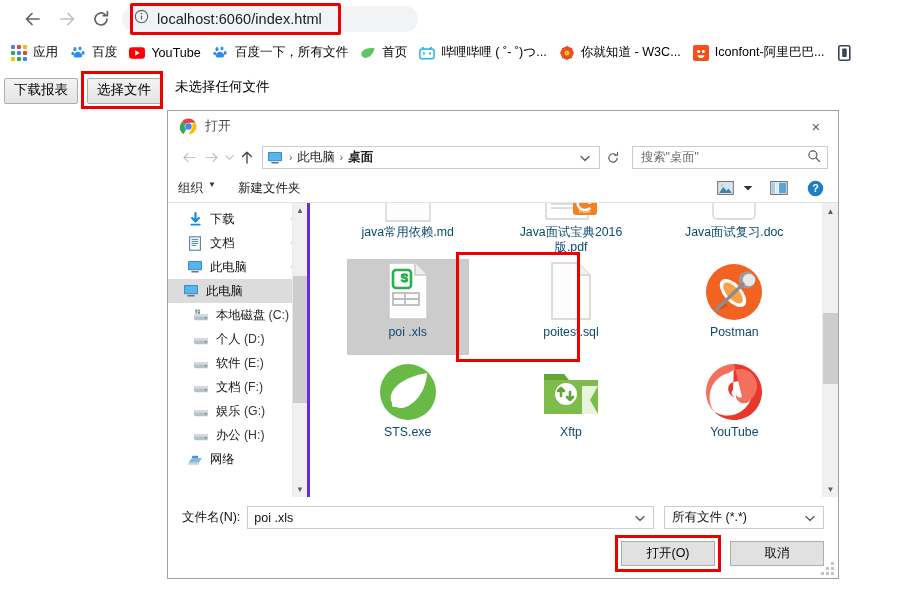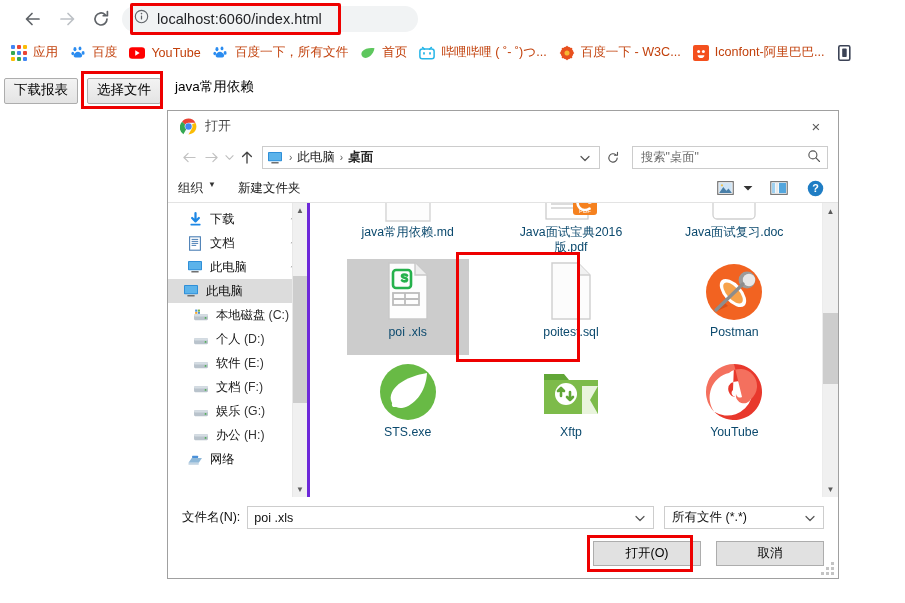"应用" .bm .bm-label { color: #c2410c -> #000000 }
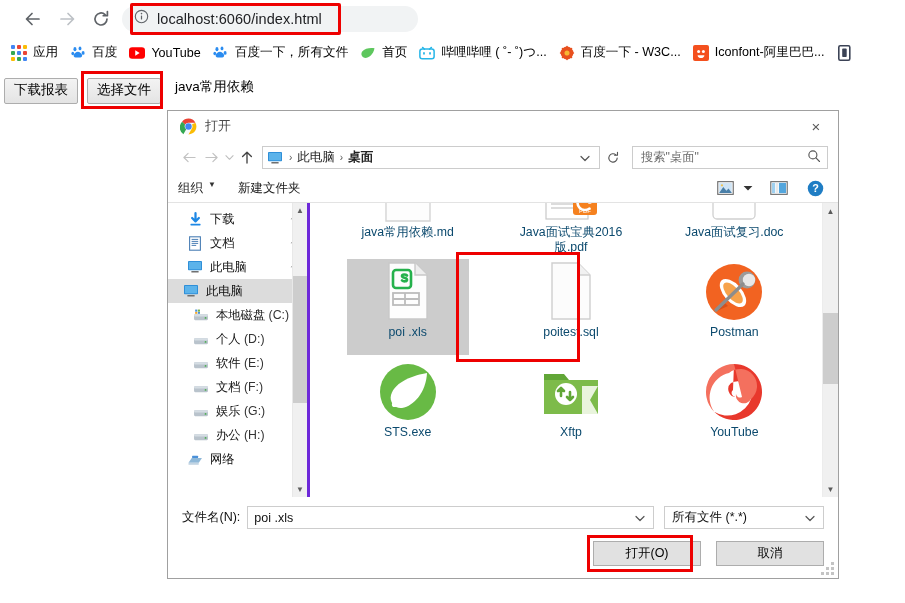"百度一下 - W3C..." span.bm-label { text: 百度一下 -> 你就知道 }
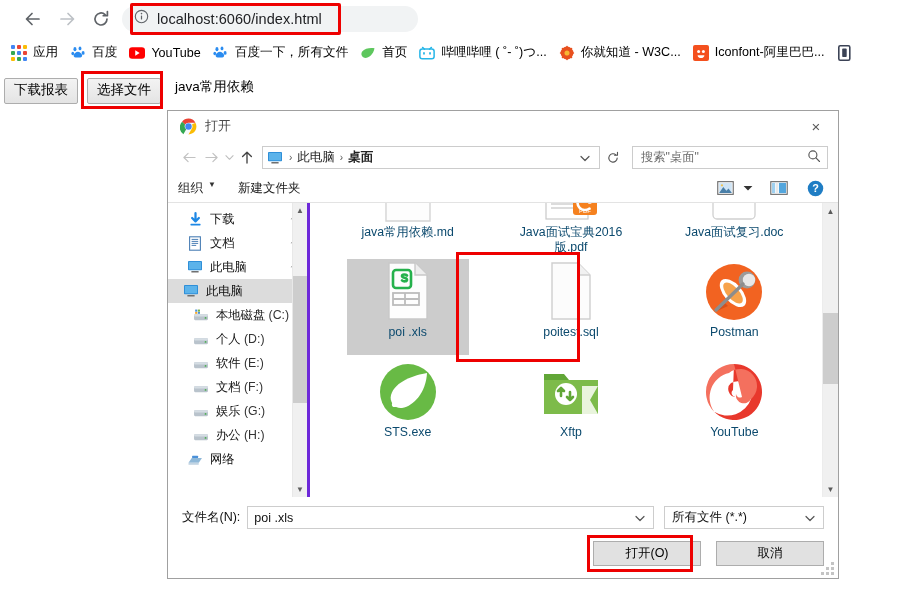"java常用依赖" span.no-file-text { text: java常用依赖 -> 未选择任何文件 }
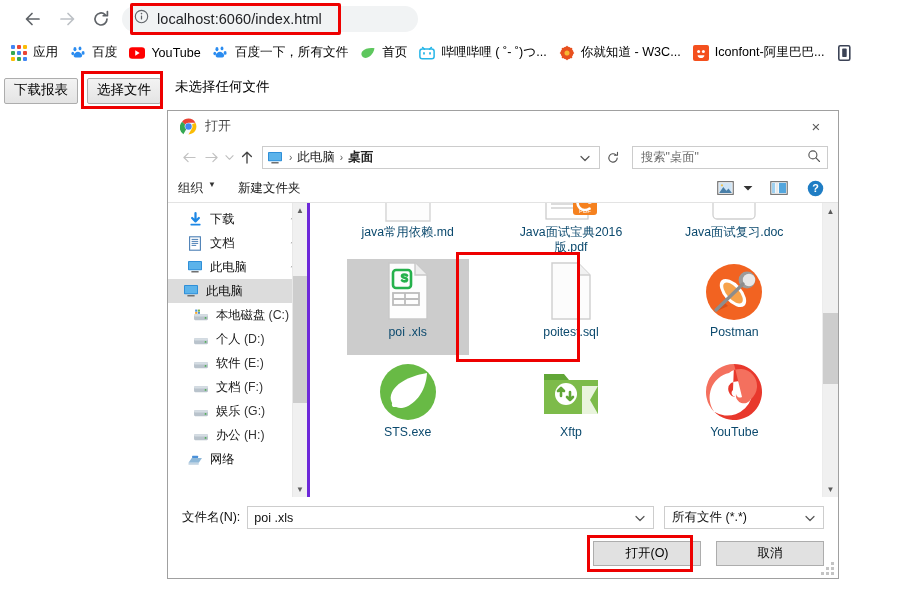"打开(O)" .winbtn { width: 108px -> 94px }
